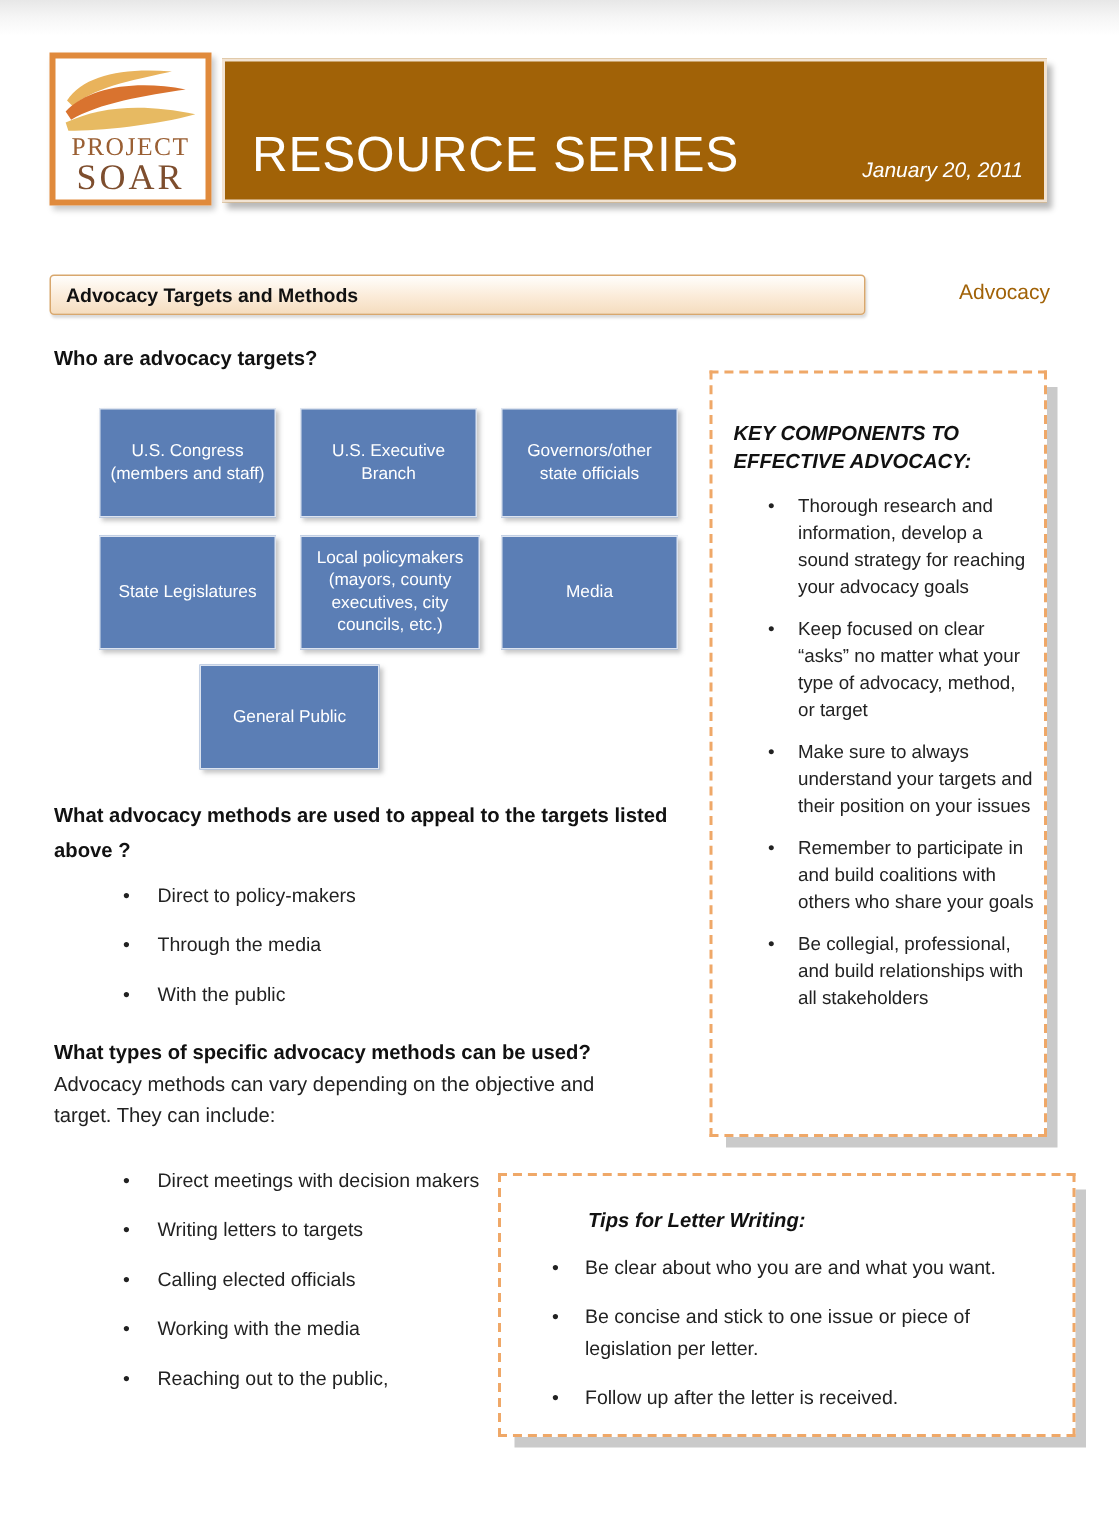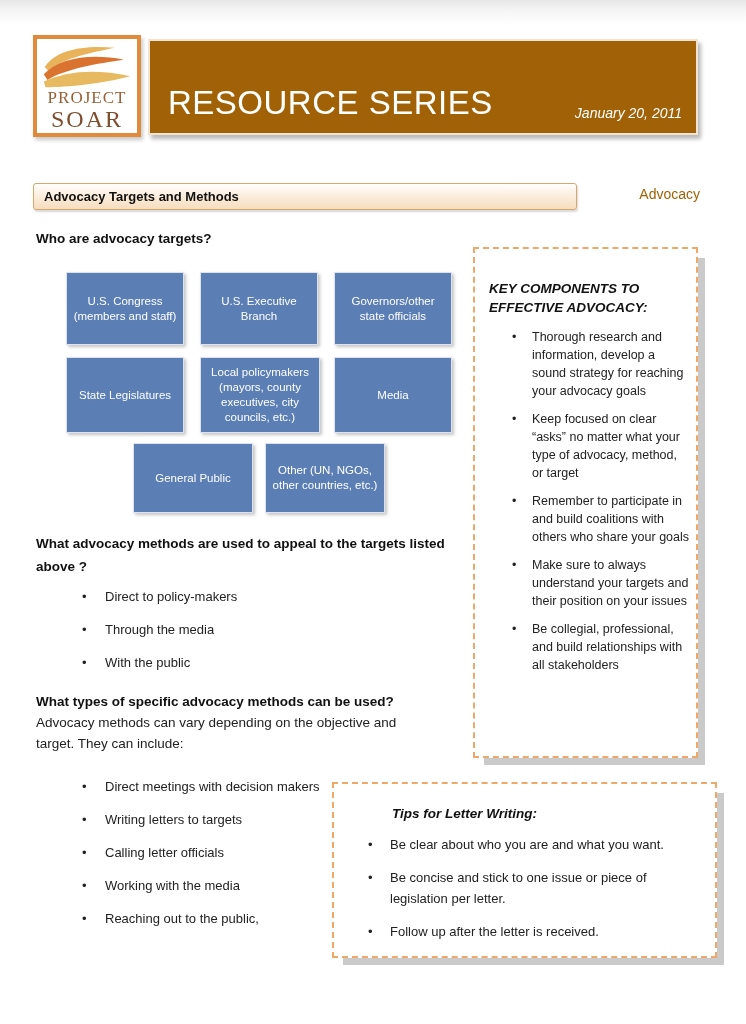"Other (UN, NGOs, other countries," div.tbox { html: <div>Other (UN, NGOs, other countries, etc.)</div> -> none }
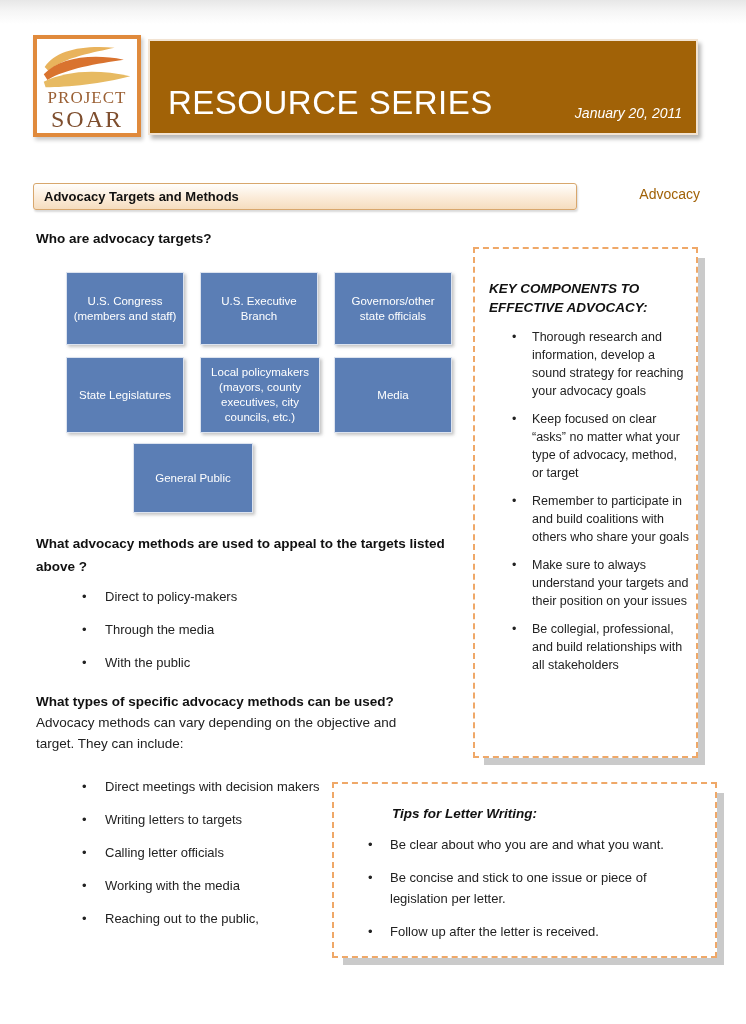"Remember to participate in and" li { order: before "Make sure to always understand" -> after "Make sure to always understand" }
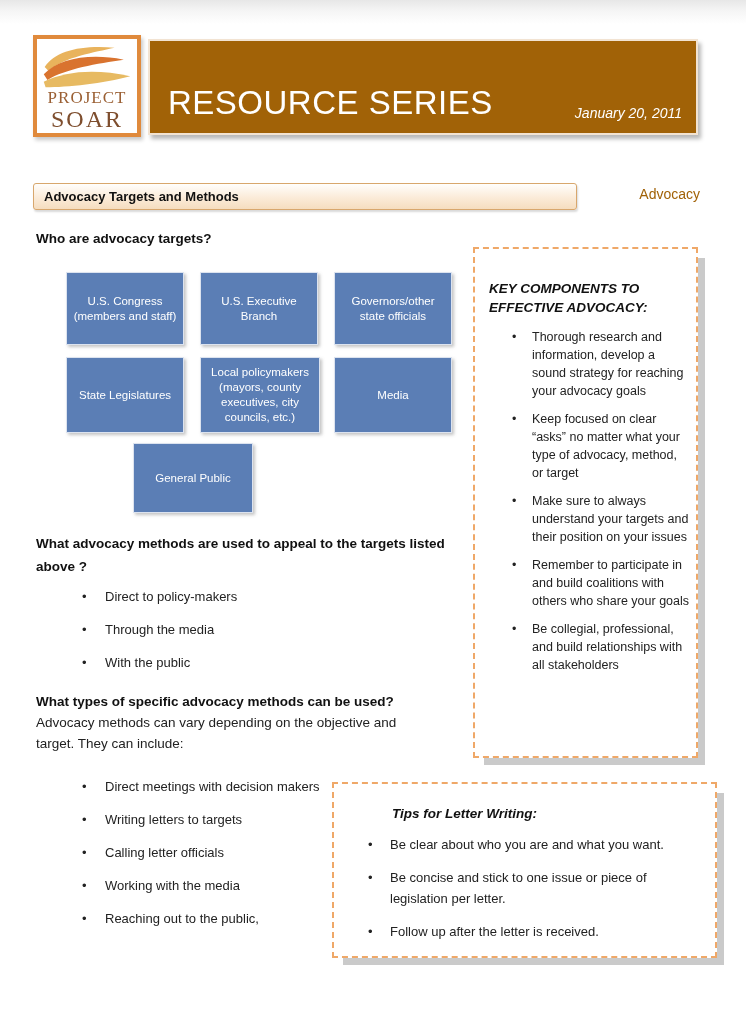"Calling letter officials" li { text: letter -> elected }
